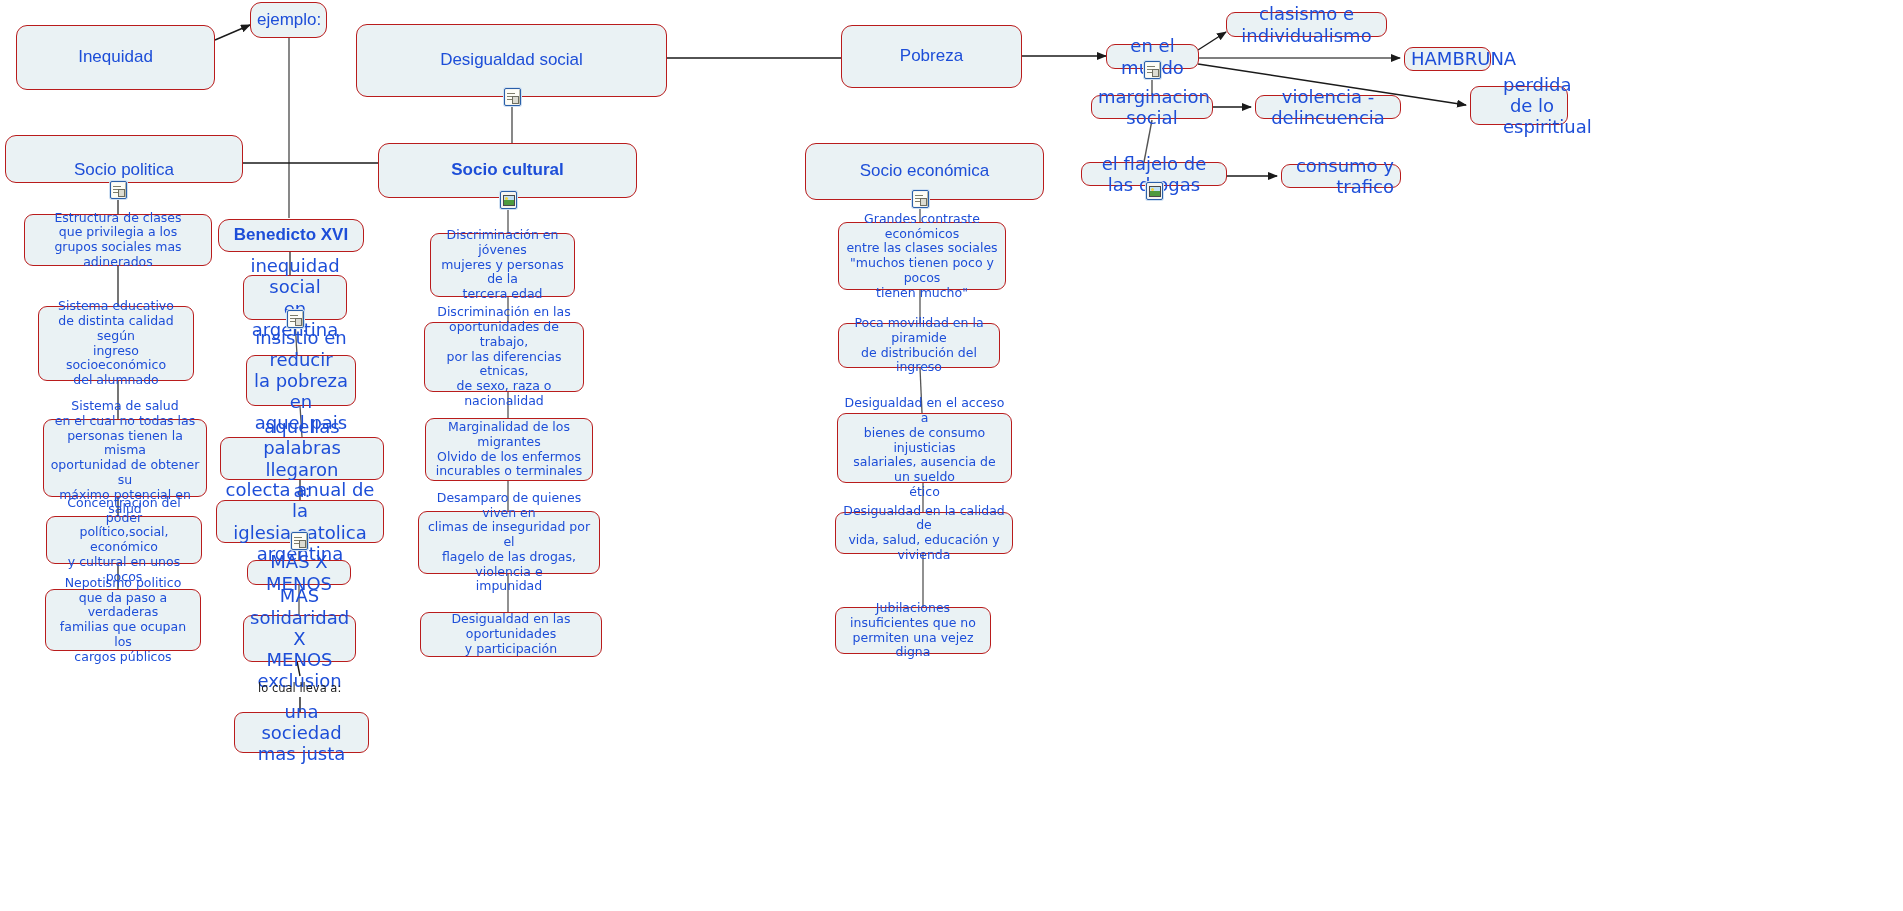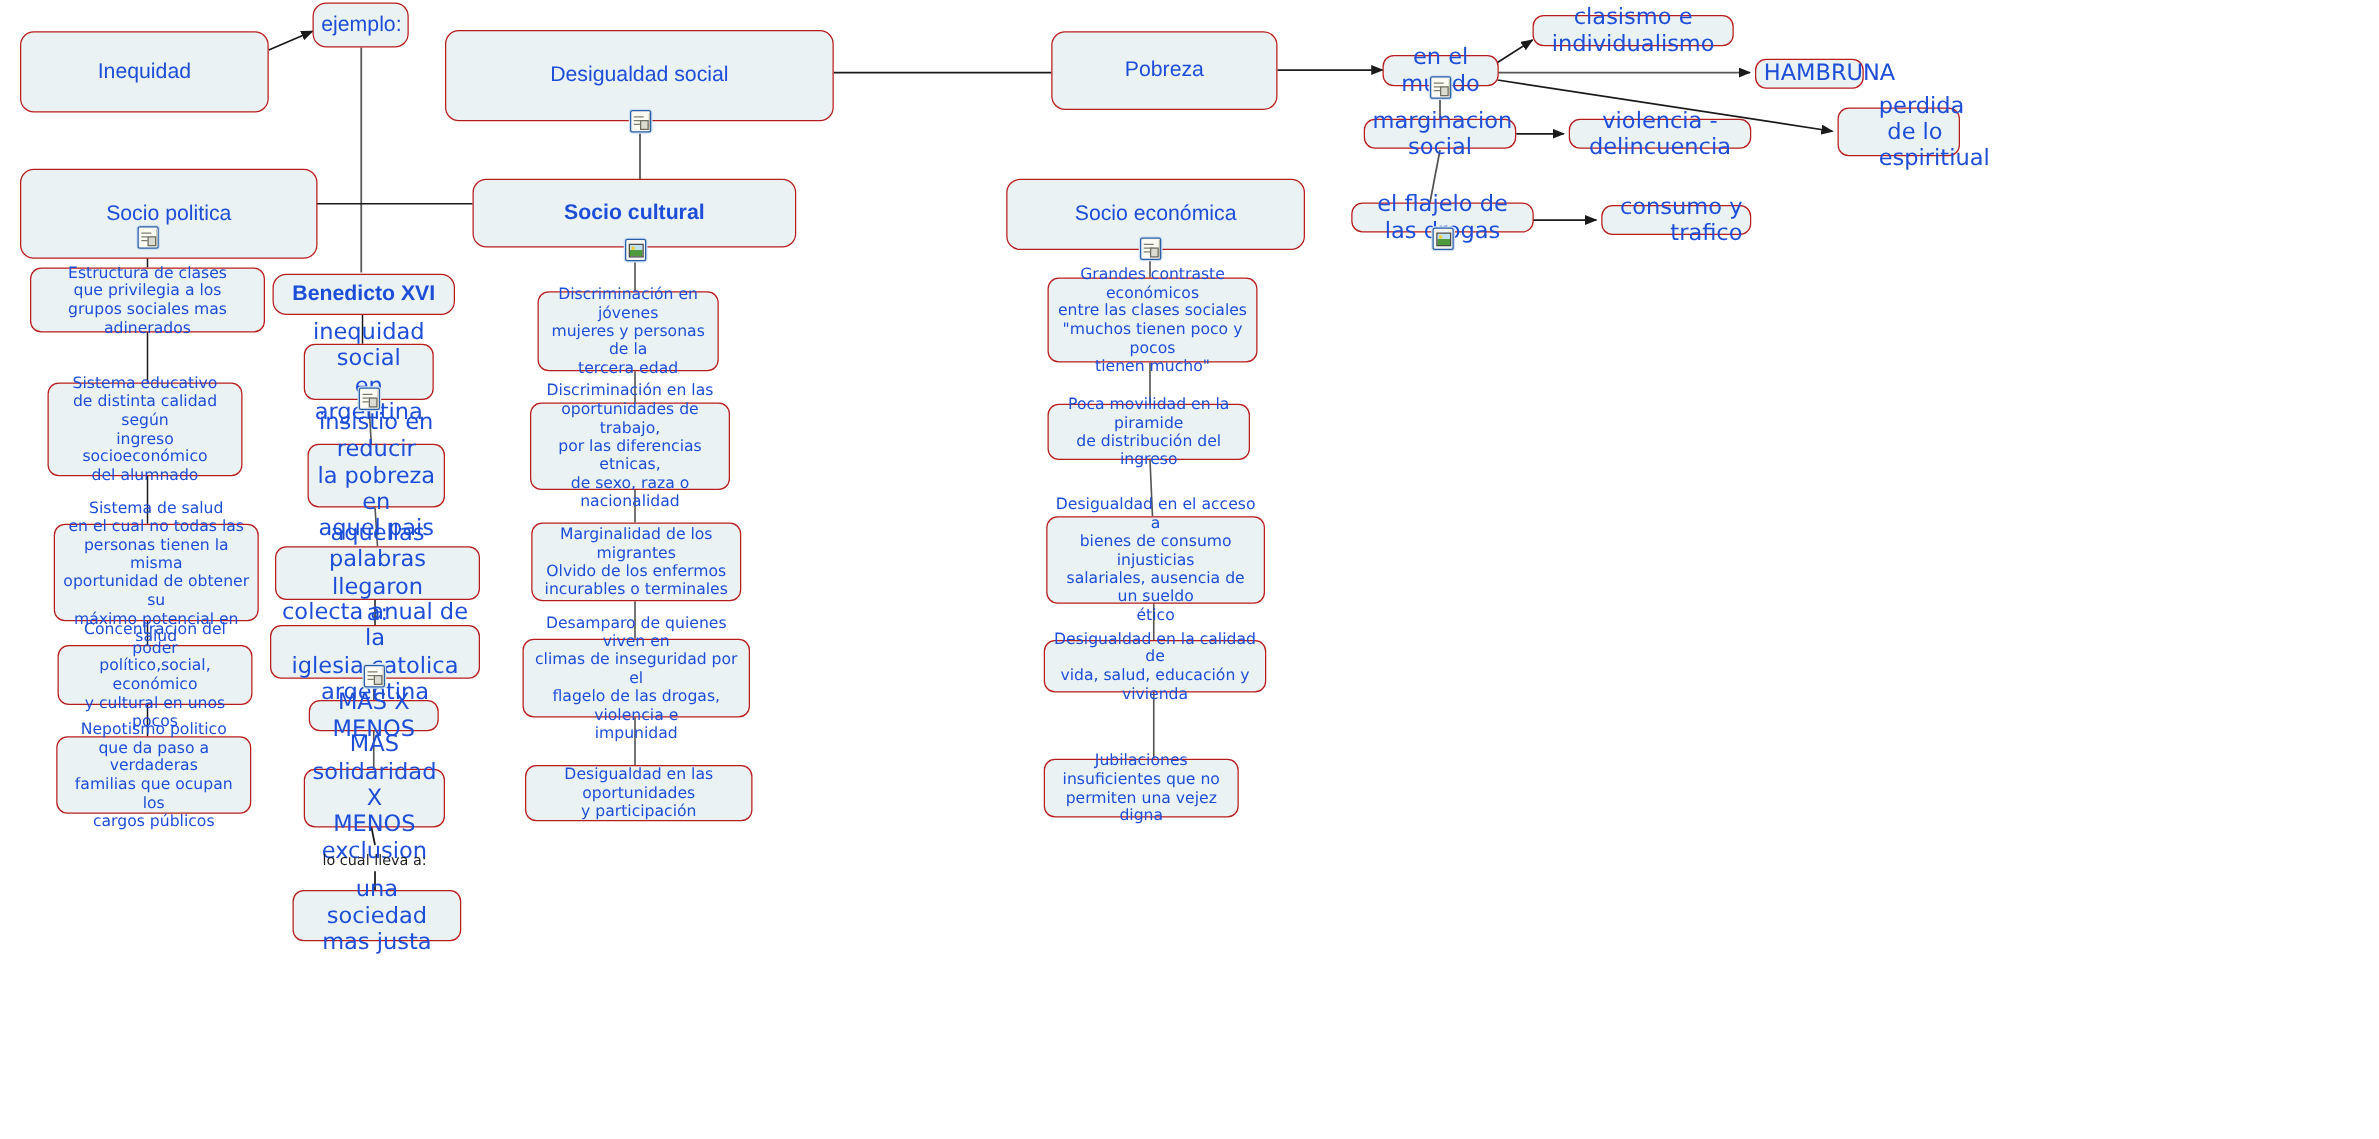"Socio politica" div.node { align-items: none -> flex-end; height: 72px -> 48px; left: 16px -> 5px }
